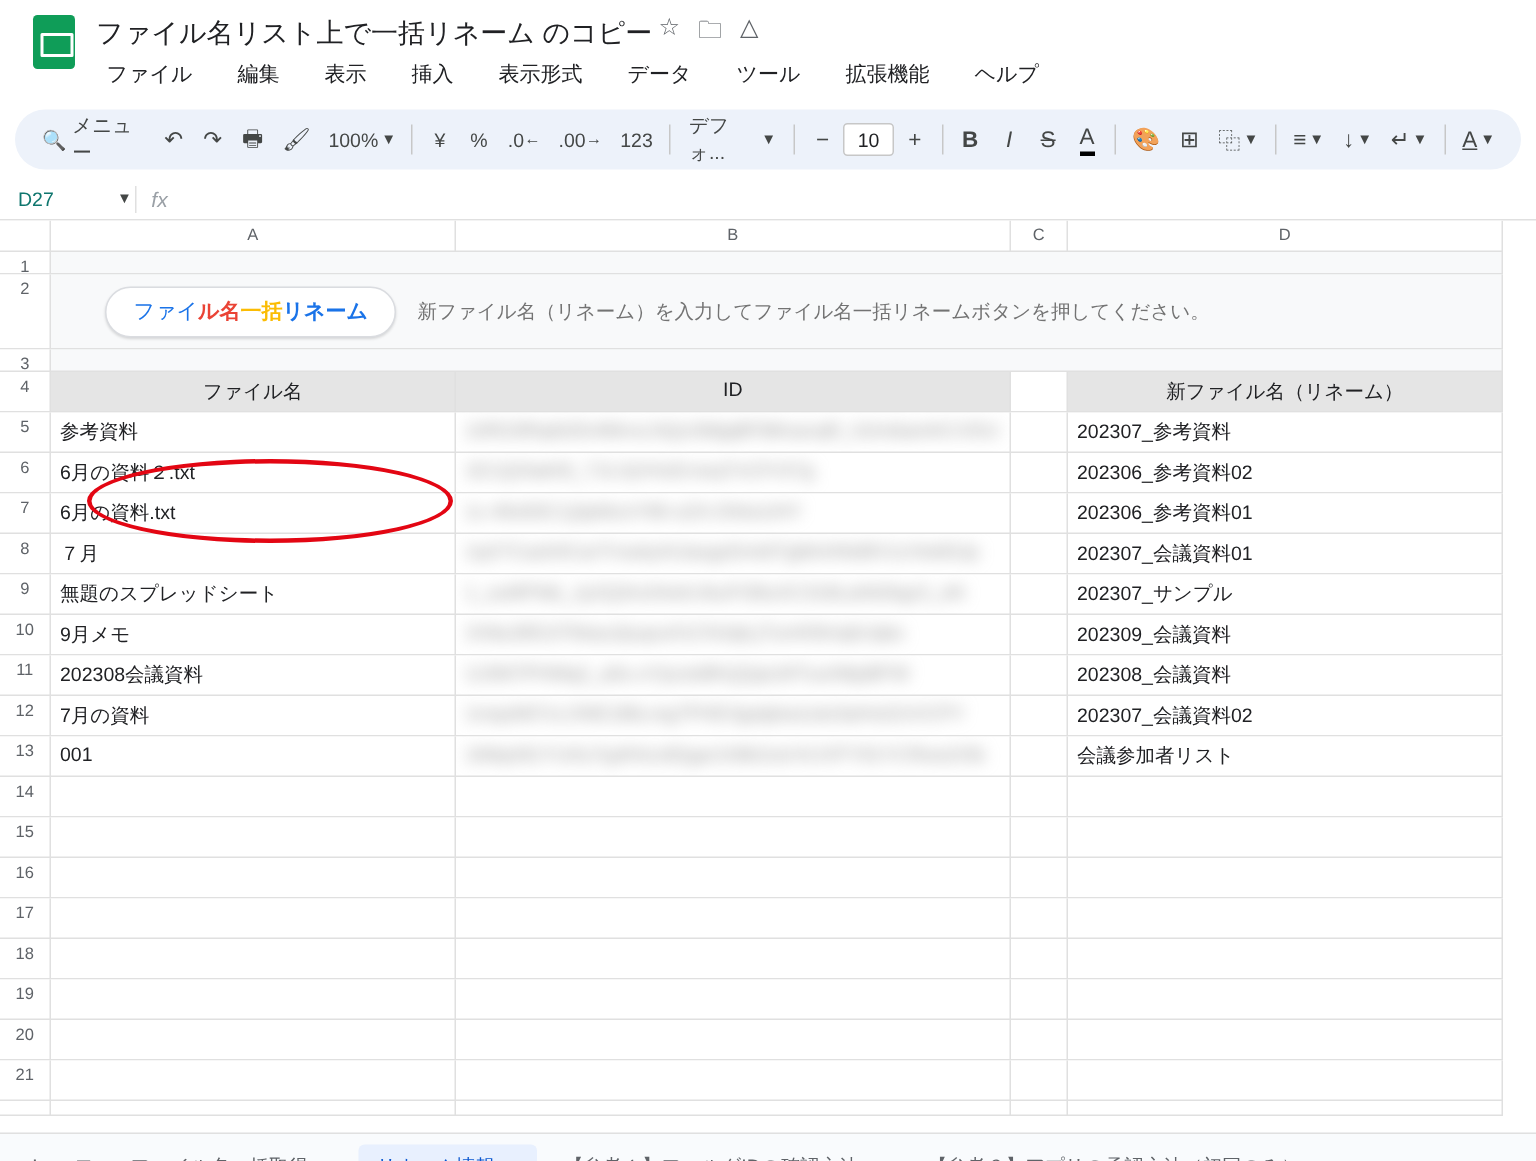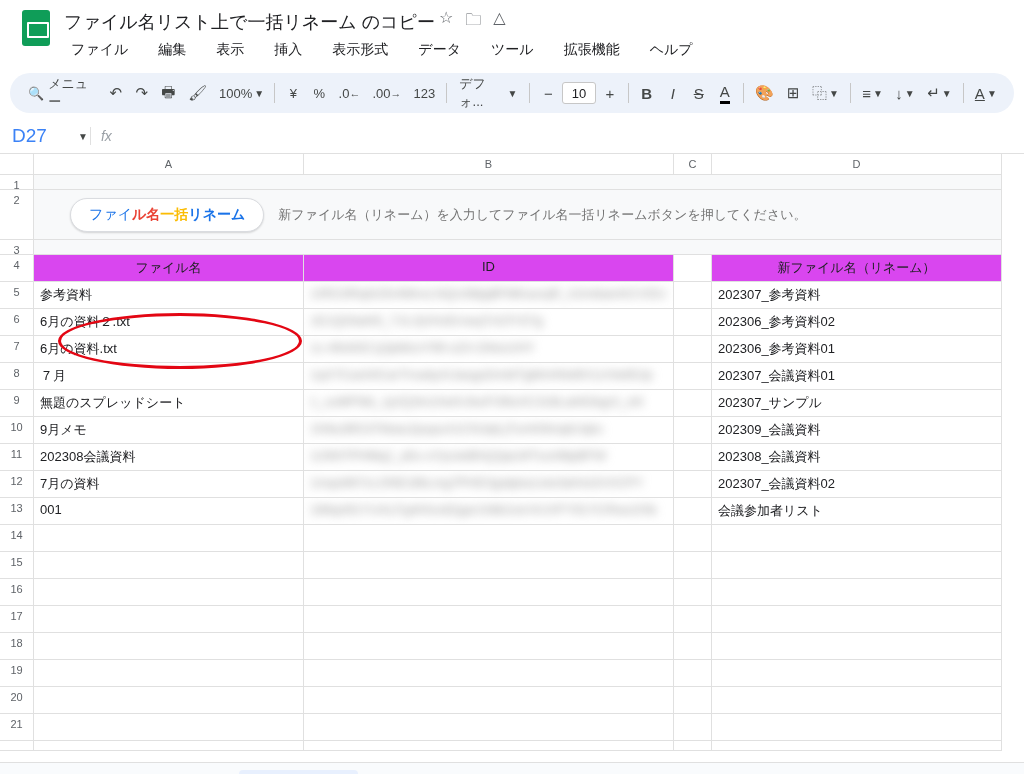"D27" .namebox { color: #3b82f6 -> #0f766e; font-size: 19px -> 13px }
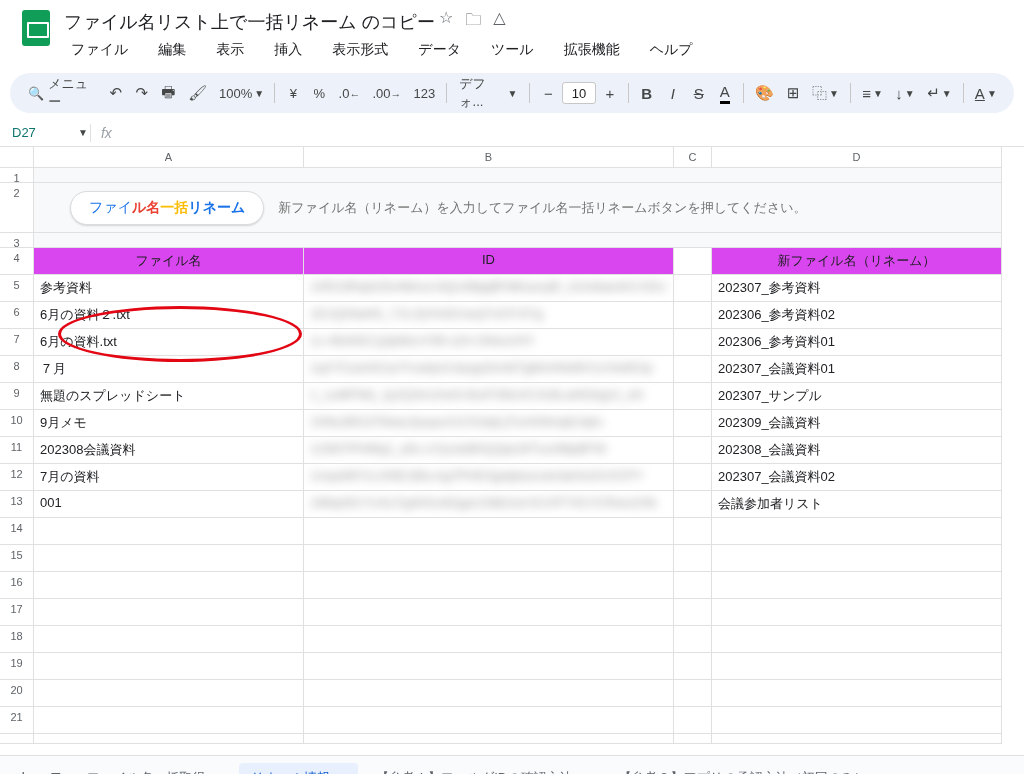"ファイル名" .hdr-cell { background: #d946ef -> #e5e5e5 }
